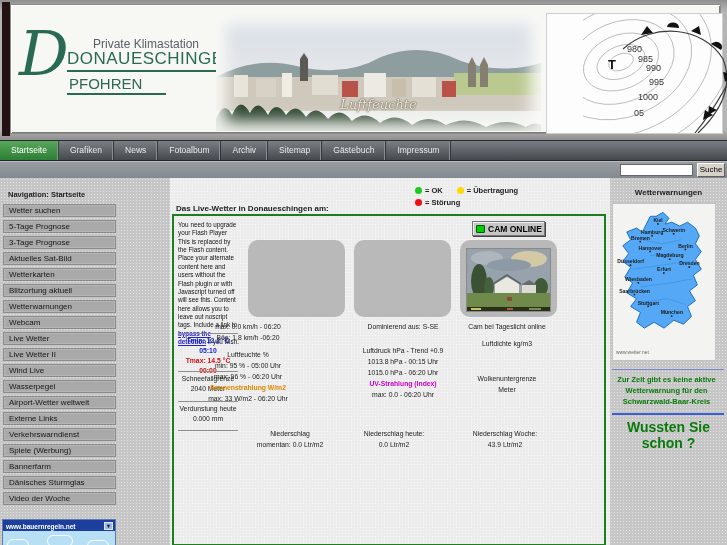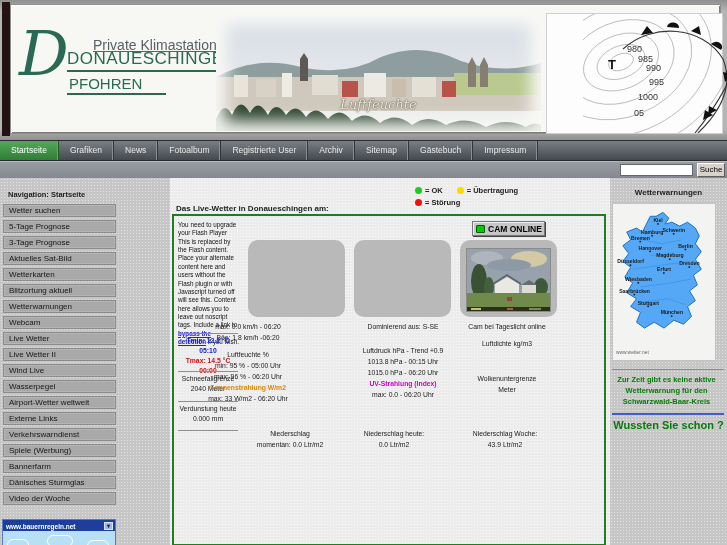"Private Klimastation" .logo-tagline { font-size: 14px -> 12px; text-decoration: underline -> none }
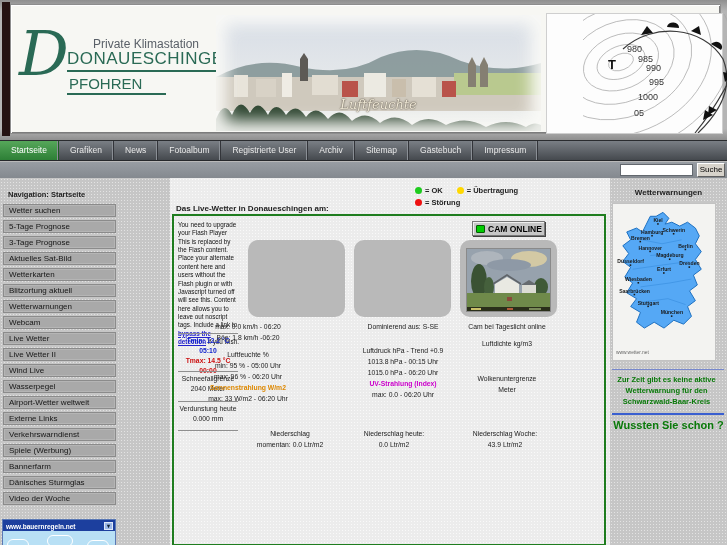"Registrierte User" span.tab { html: <span>Registrierte User</span> -> none }
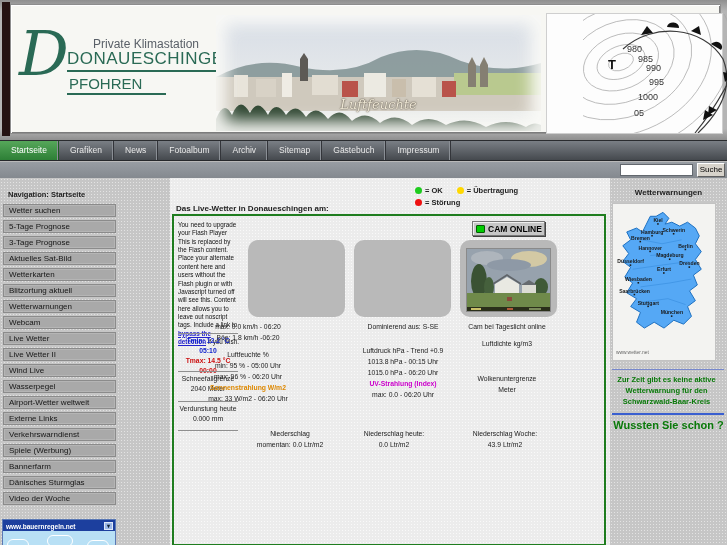"Wussten Sie schon ?" .know-title { font-size: 11px -> 14px }
